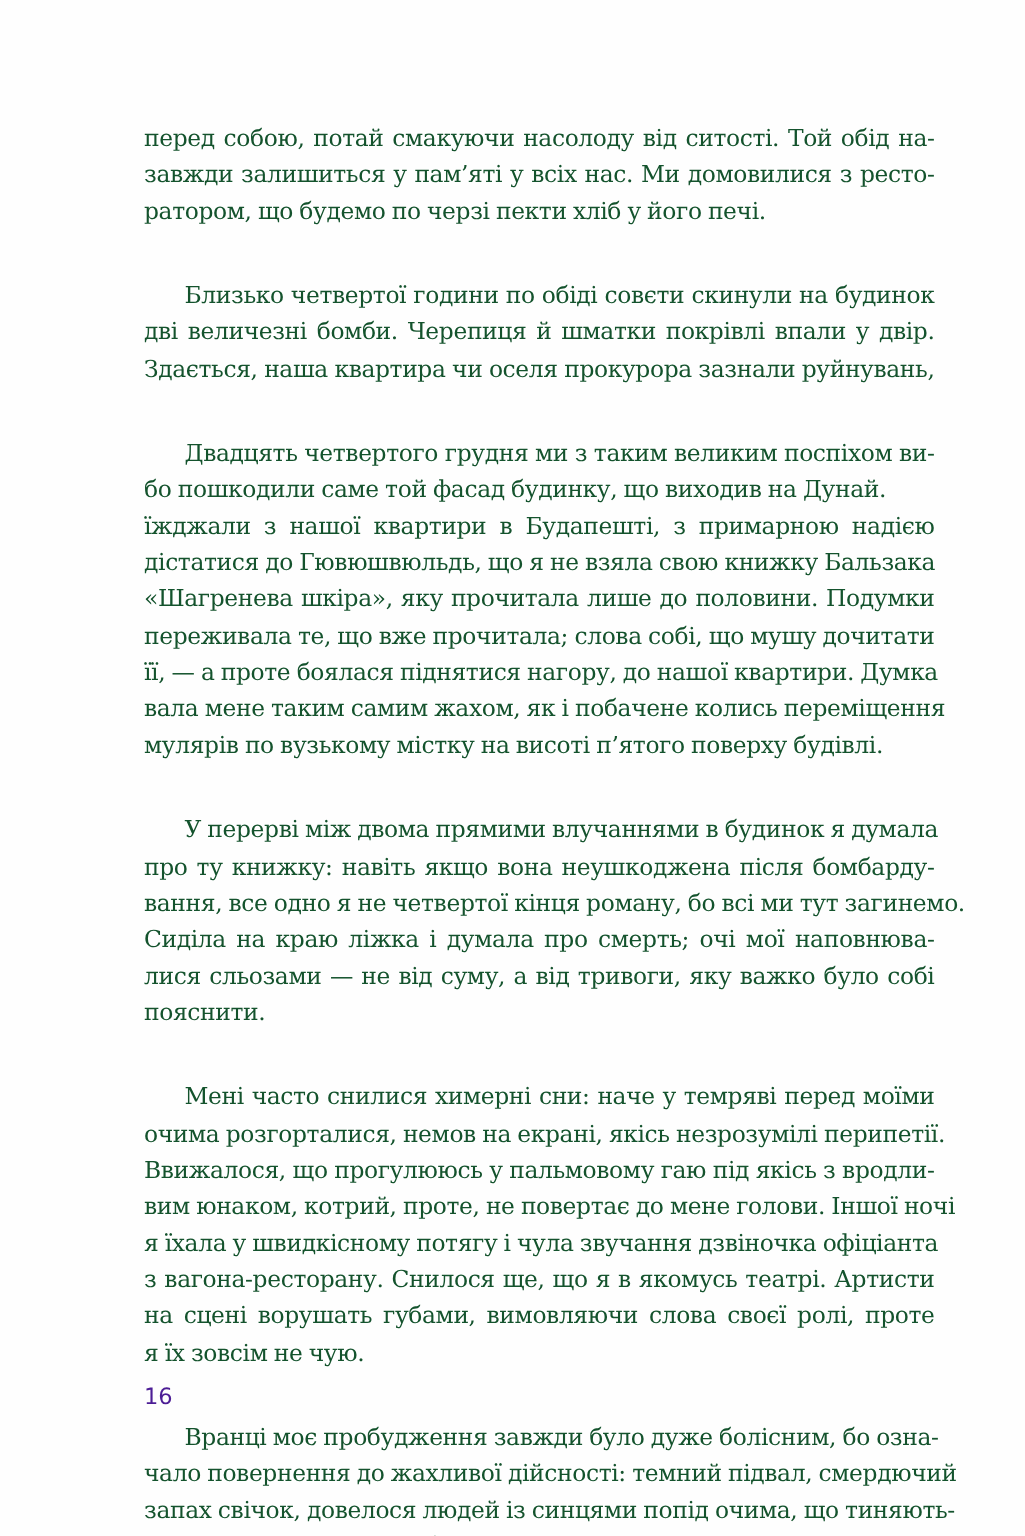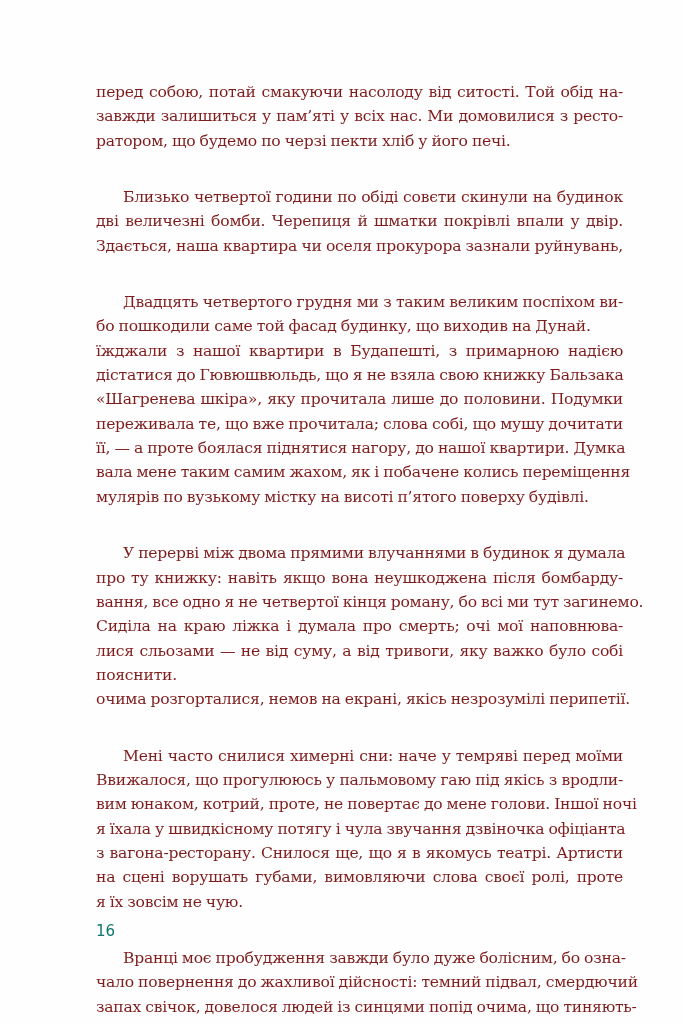"перед собою, потай смакуючи насолоду" .line { color: #7f1d1d -> #14532d }
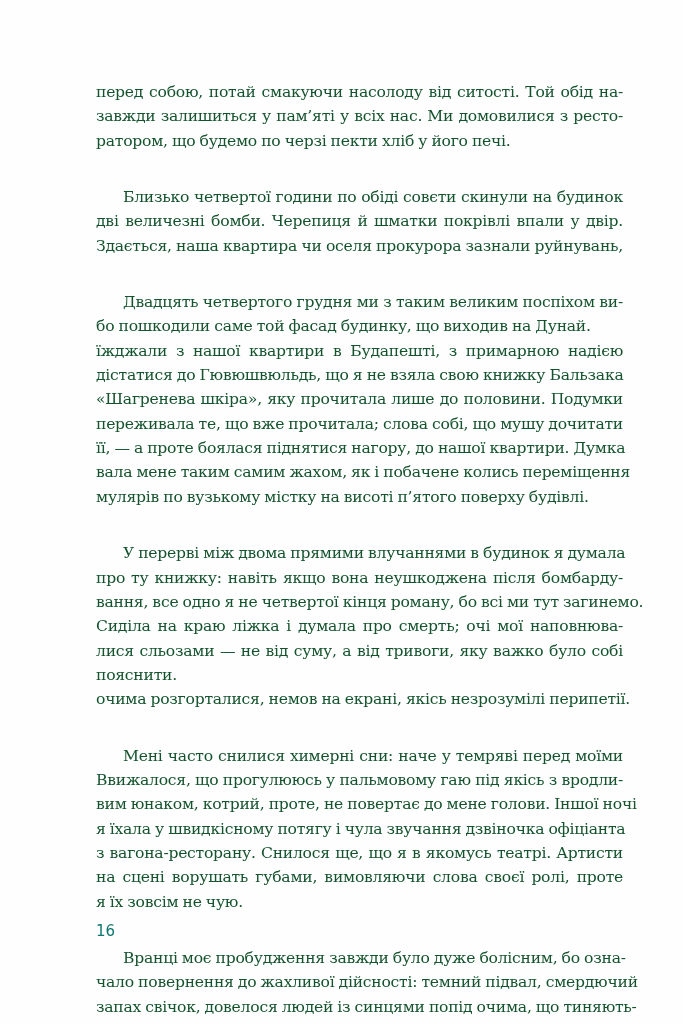"очима розгорталися, немов на екрані," div.line { order: before "Мені часто снилися химерні сни:" -> after "Мені часто снилися химерні сни:" }
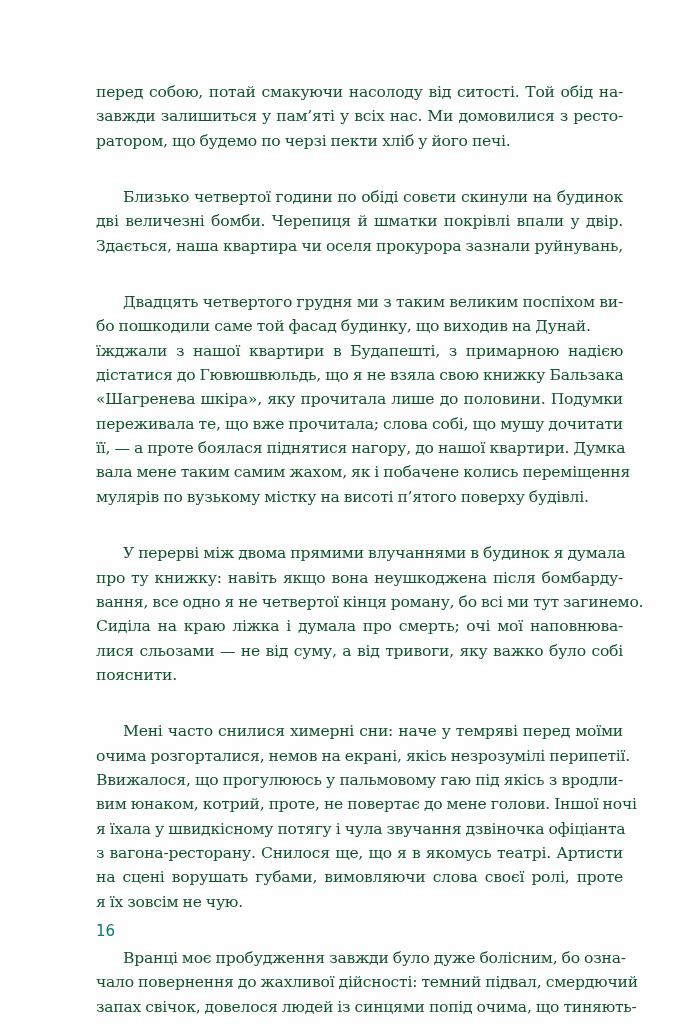"16" .page-number { color: #0f766e -> #4c1d95 }
